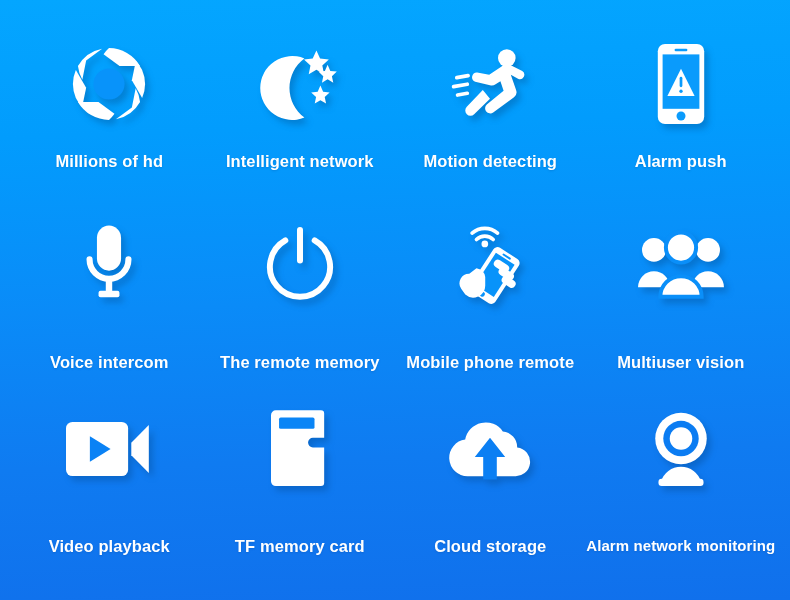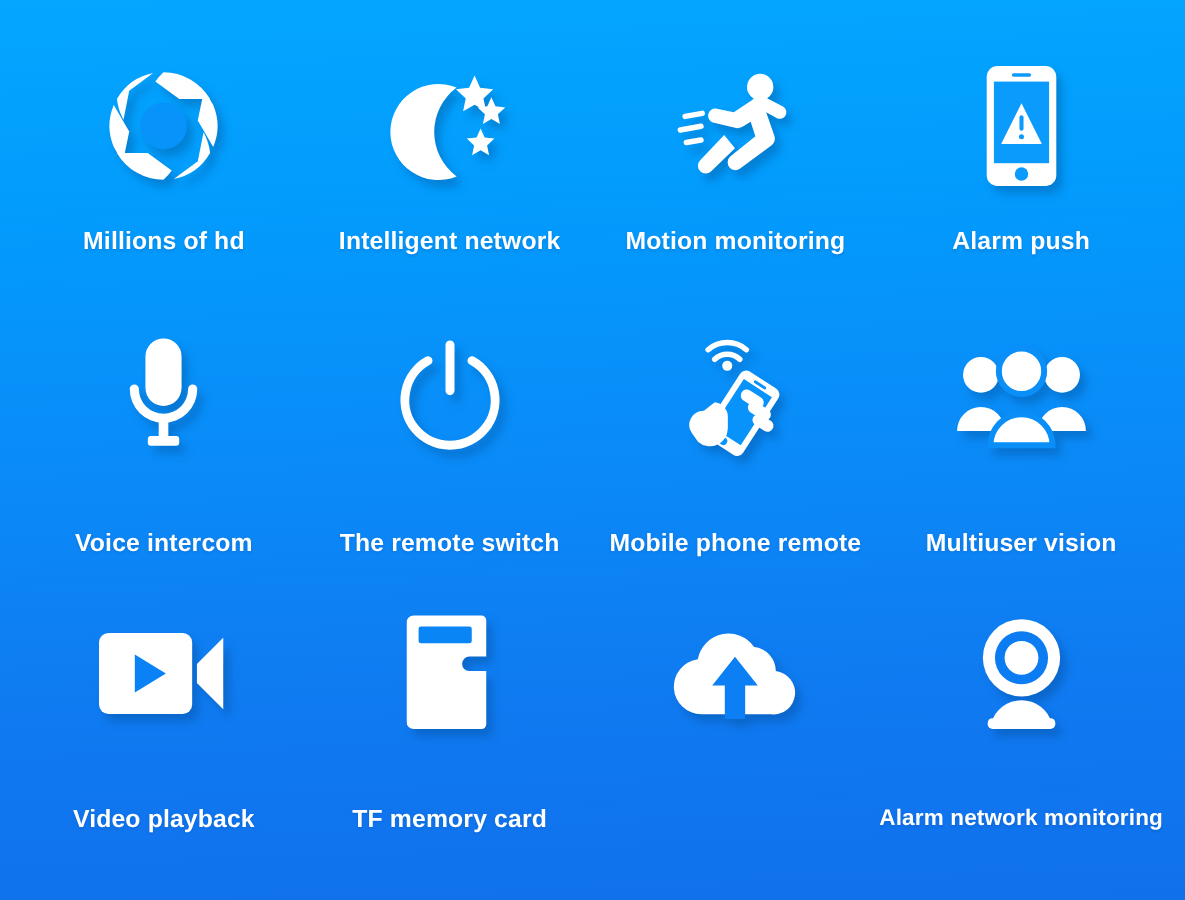"Motion monitoring" div.feature-label { text: monitoring -> detecting }
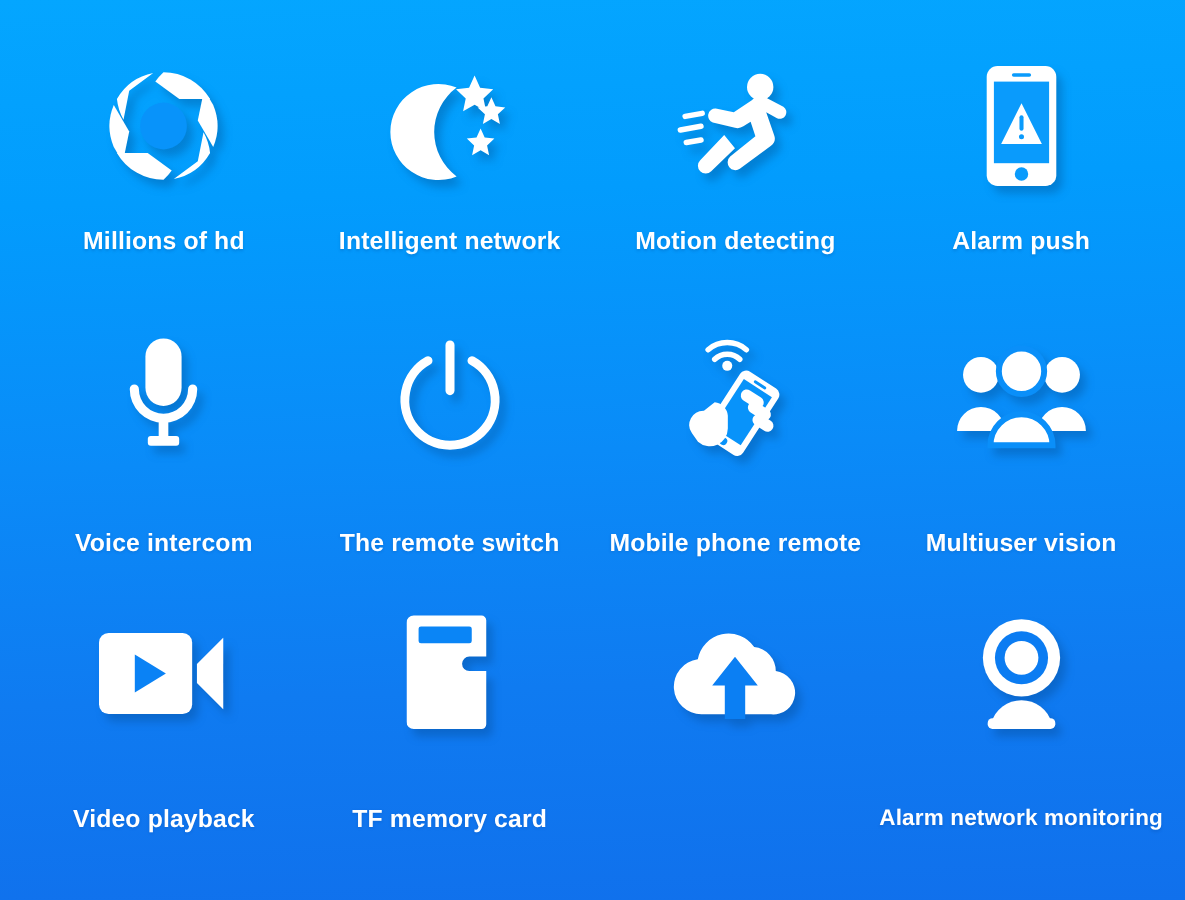"The remote switch" div.feature-label { text: switch -> memory }
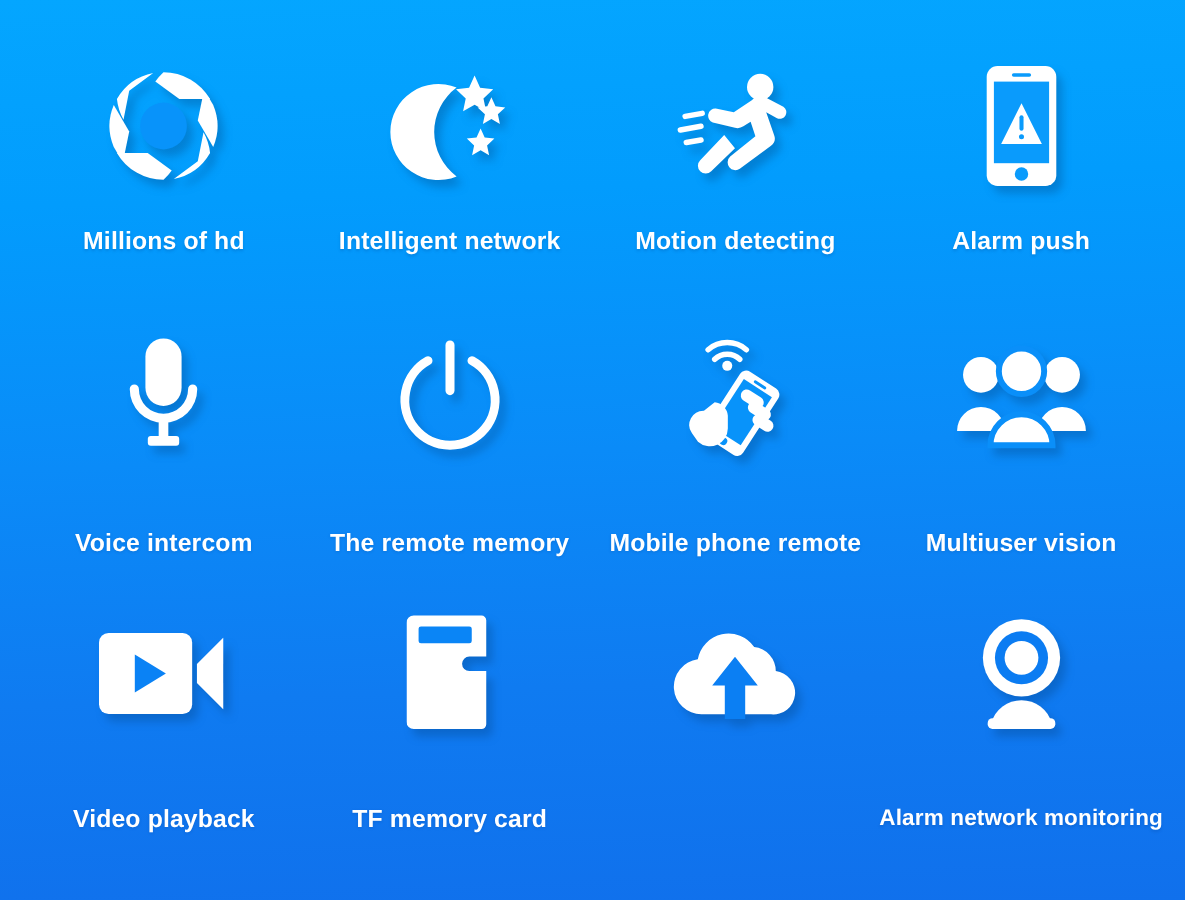"Cloud storage" div.feature-label { html: none -> <div>Cloud storage</div> }
